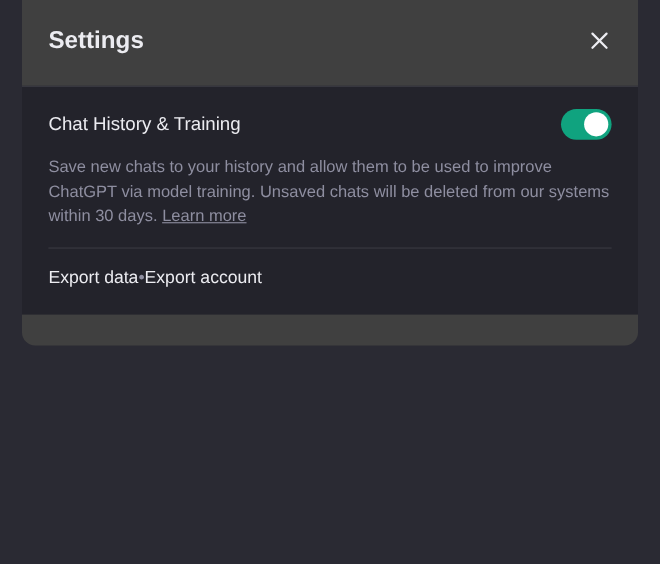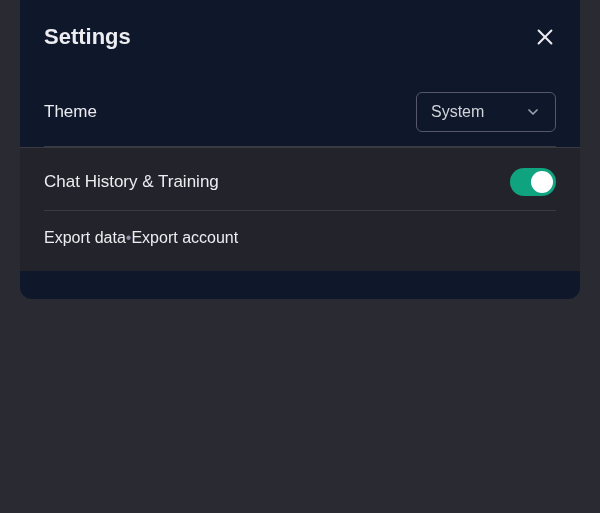"Settings" .modal { background: #0f172a -> #404040 }
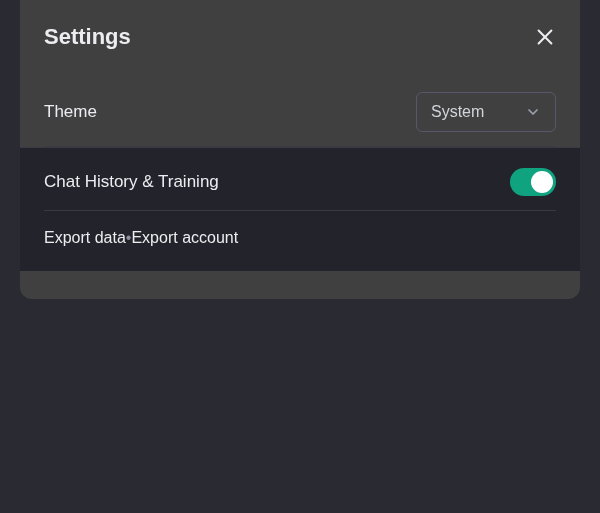"Theme" div.row { html: <div> <div>Theme</div> <div> <span>System</span> <svg> <polyline></polyline> </svg> </div> </div> -> none }
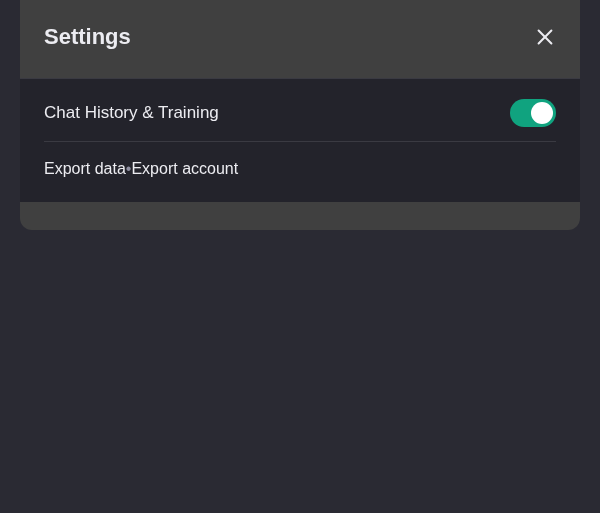"Save new chats to your" div.section-desc { html: none -> <div> <span>Save new chats to your history and allow them to be used to improve ChatGPT via model training. Unsaved chats will be deleted from our systems within 30 days. </span><span>Learn more</span> </div> }
